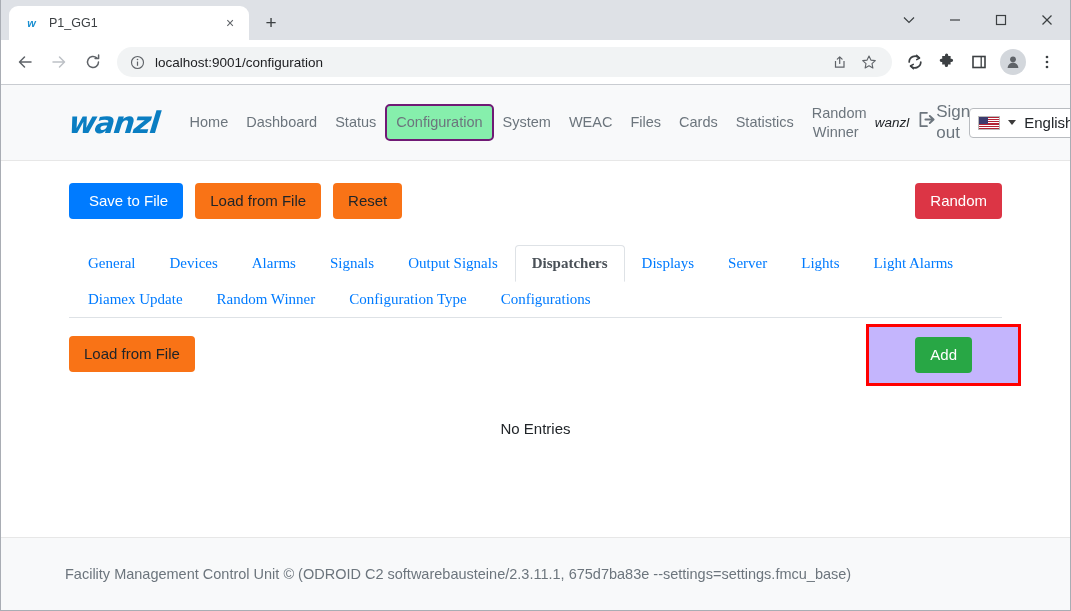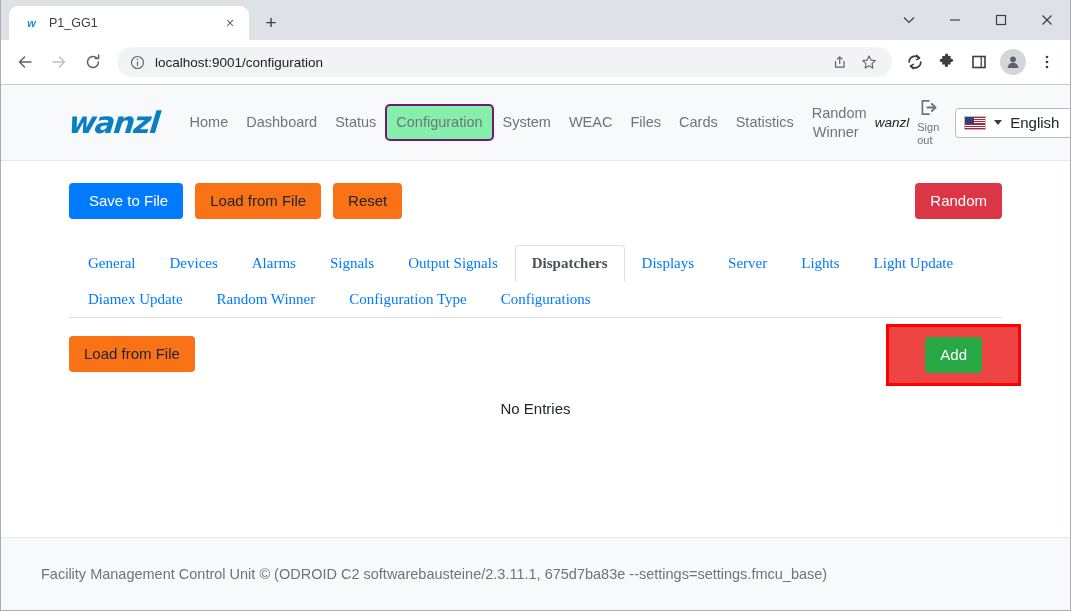"Sign out" .signout { flex-direction: column -> none; font-size: 11px -> 17px }
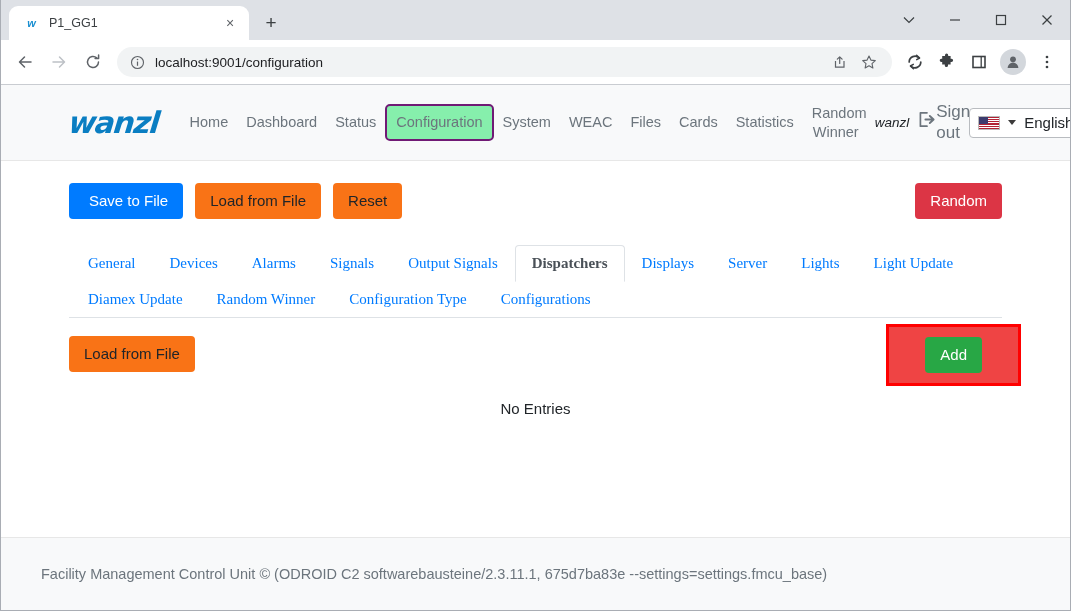"Light Update" a.navtab { text: Update -> Alarms }
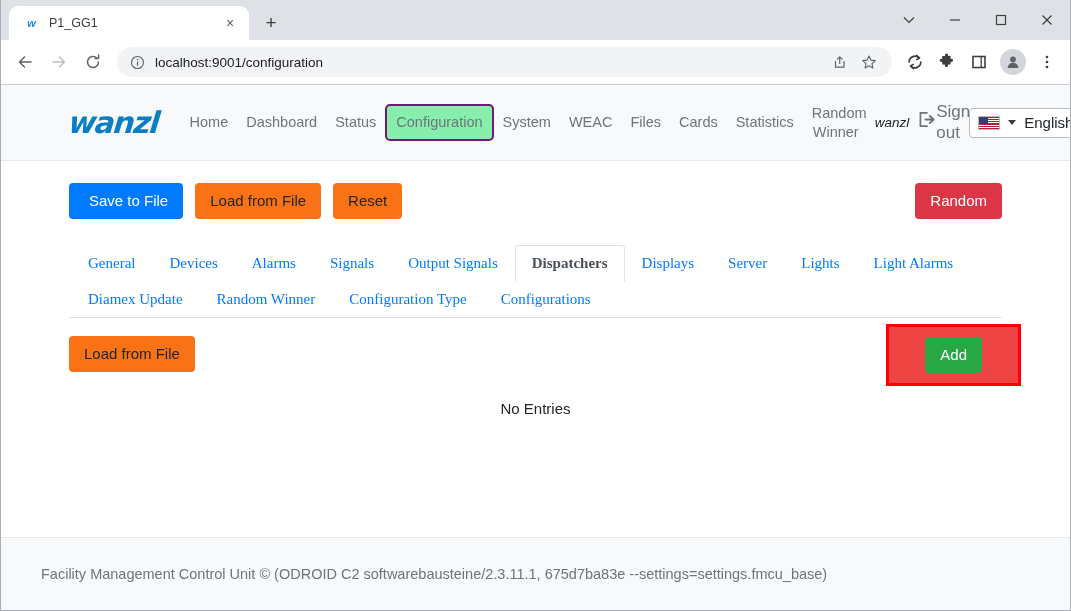"Add" .highlight-box { background: #ef4444 -> #c4b5fd; padding: 10px 36px -> 10px 46px }
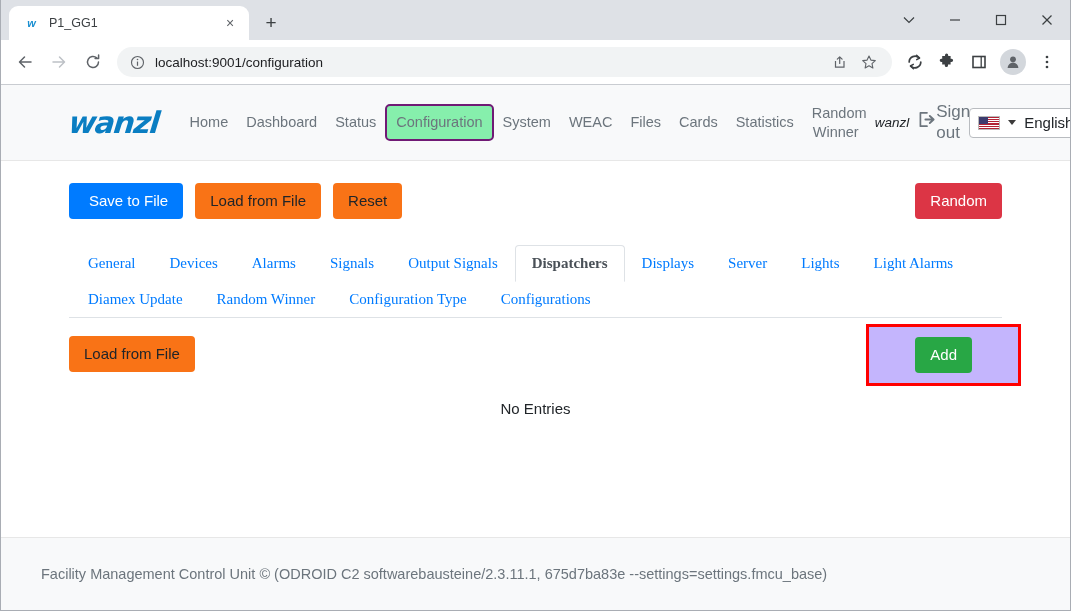"No Entries" .noentries { margin-top: 28px -> 48px }
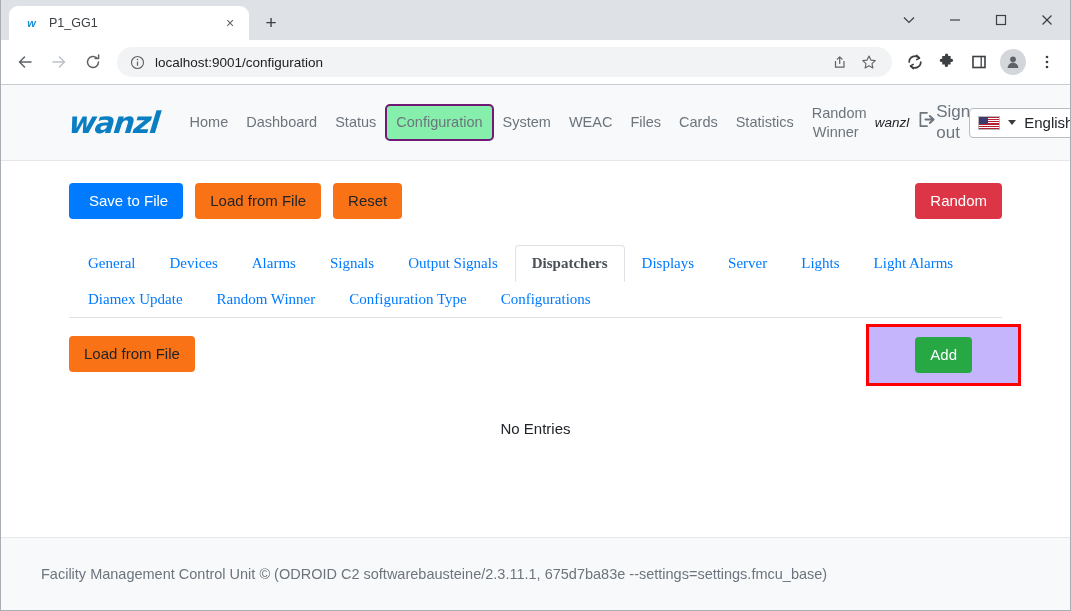"Facility Management Control Unit ©" .footer-text { margin-left: 20px -> 44px }
